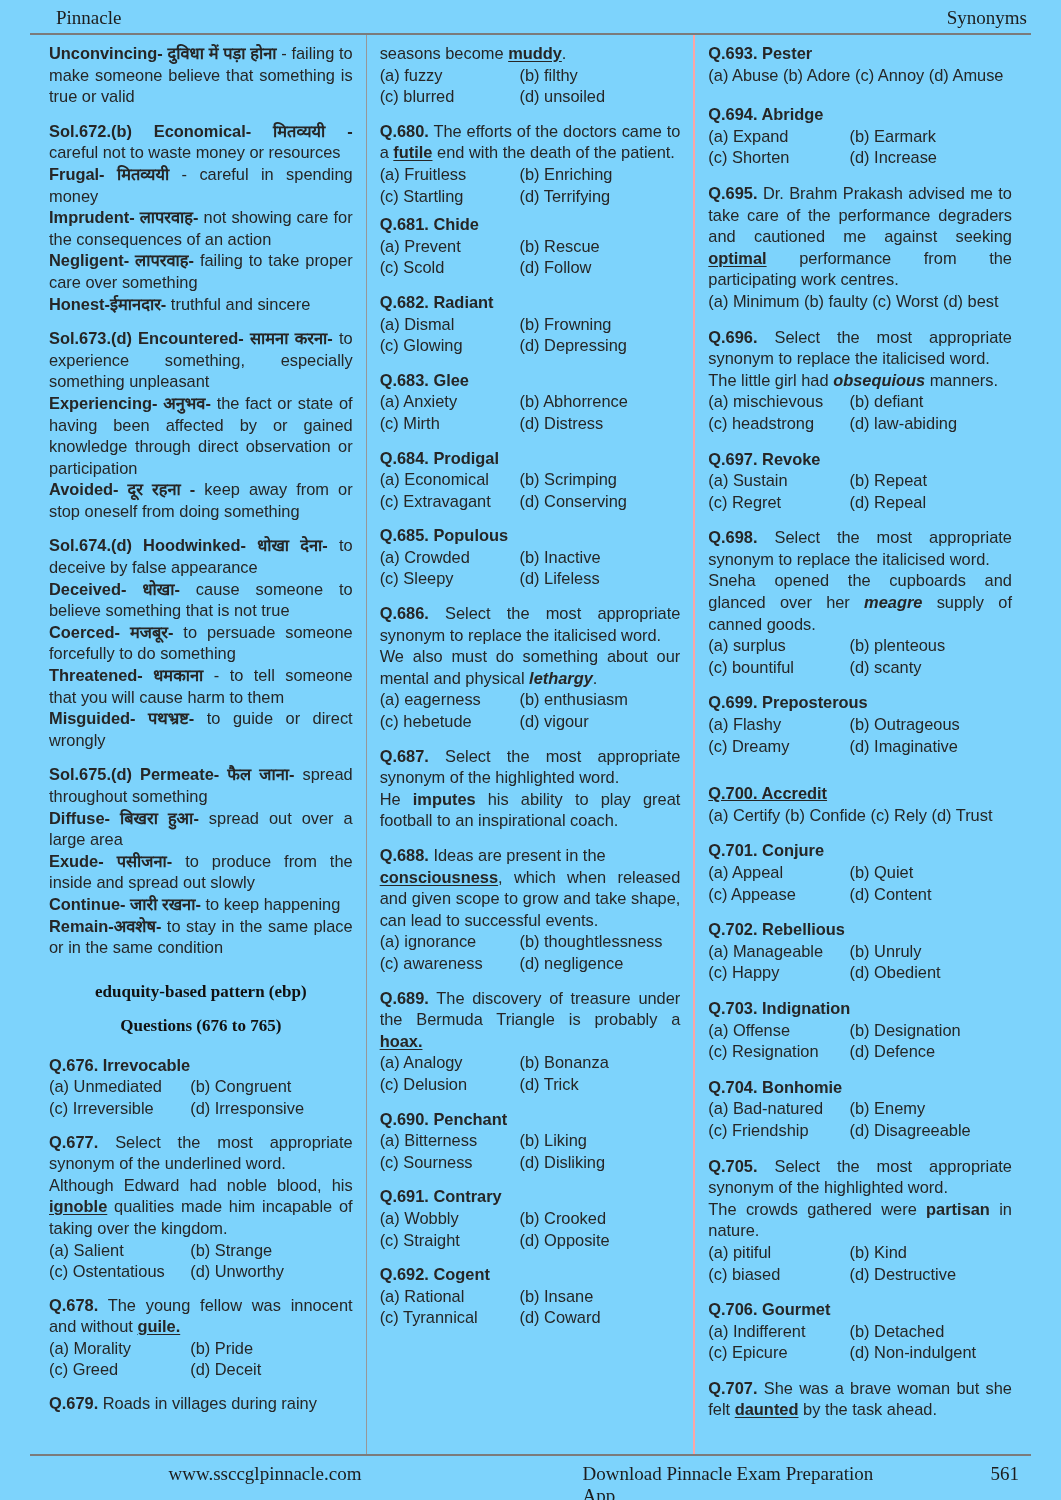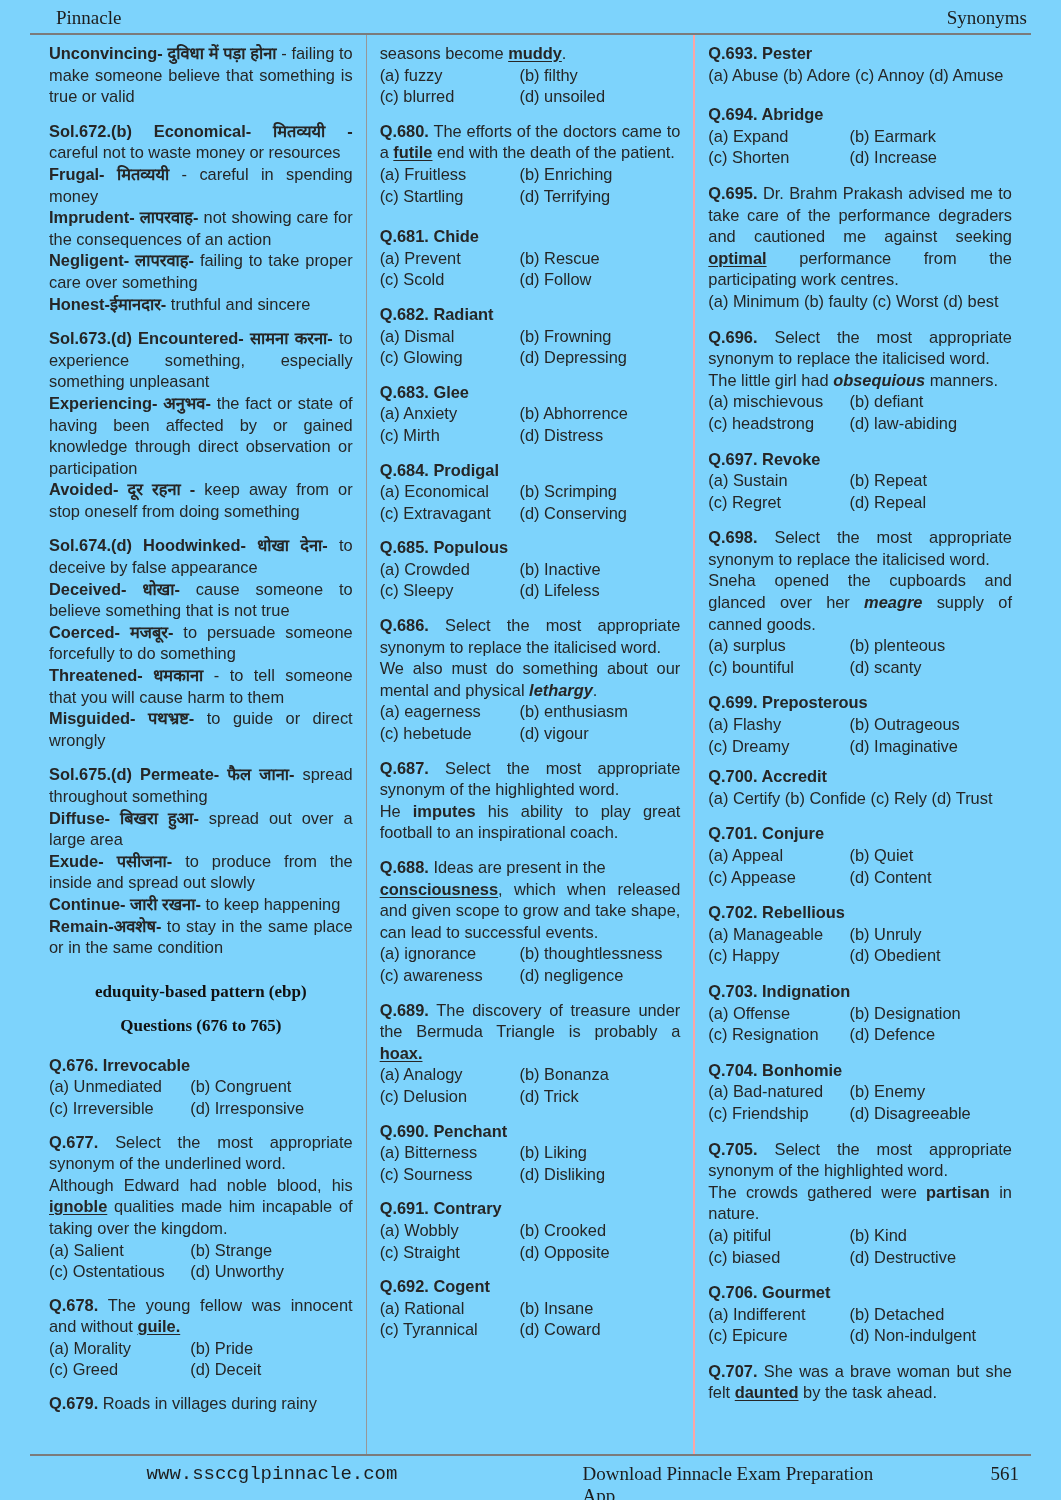"Q.681. Chide" p.para { margin-top: 19px -> 7px }
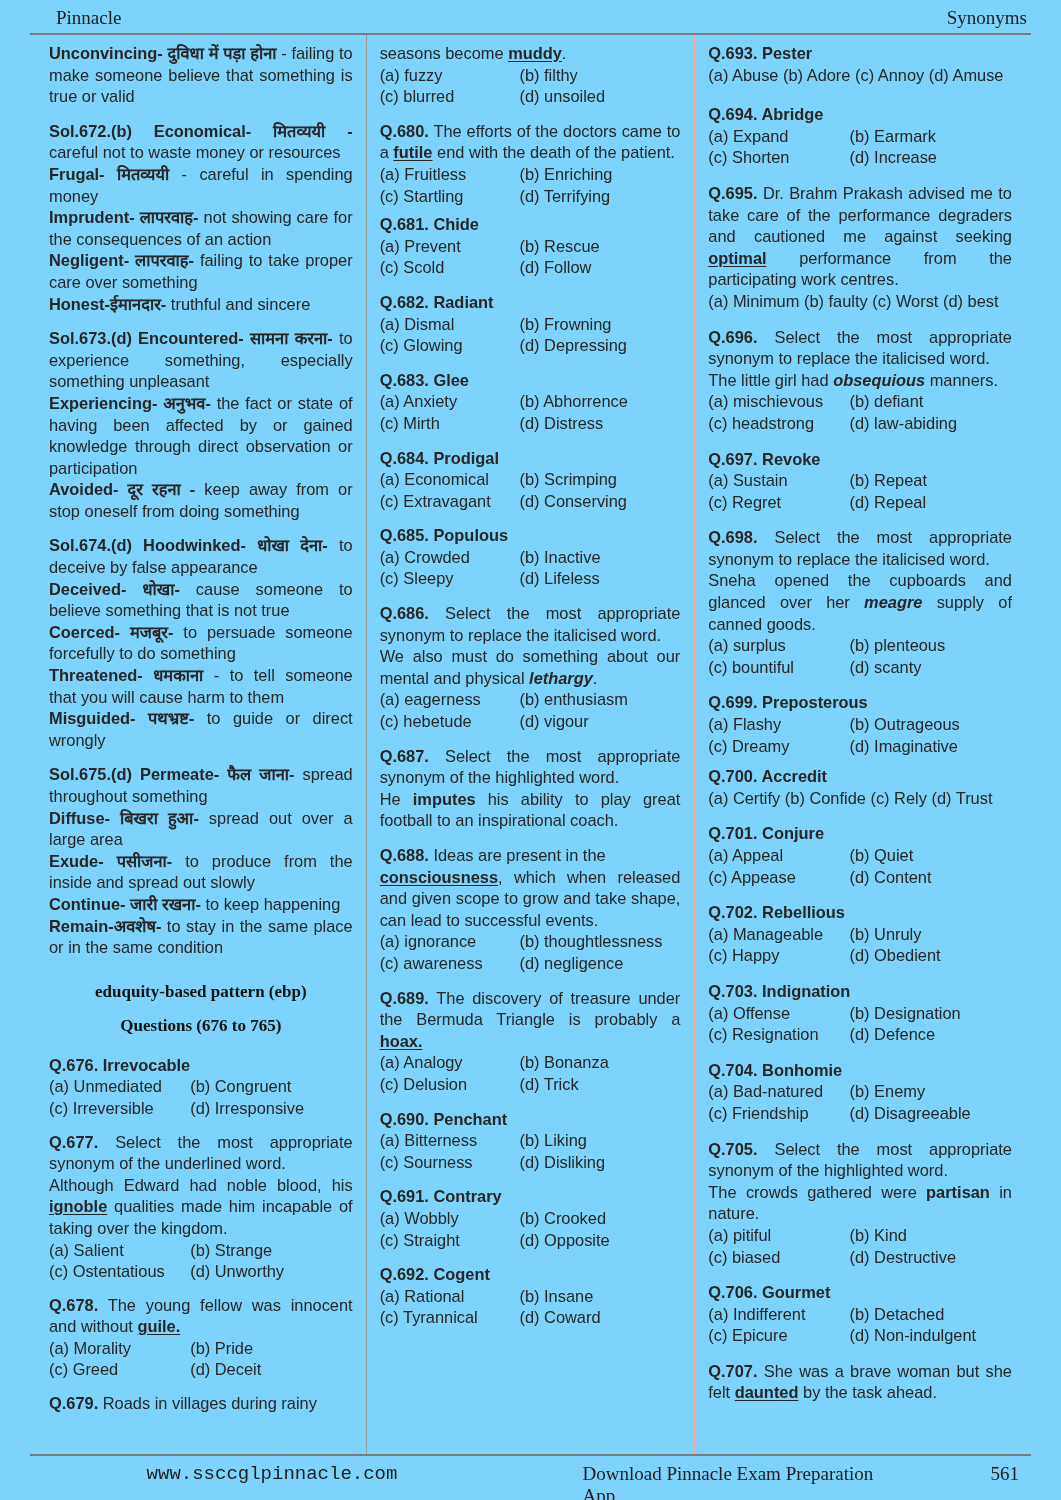"Q.700. Accredit" p.para { margin-top: 9px -> 26px; text-decoration: none -> underline }
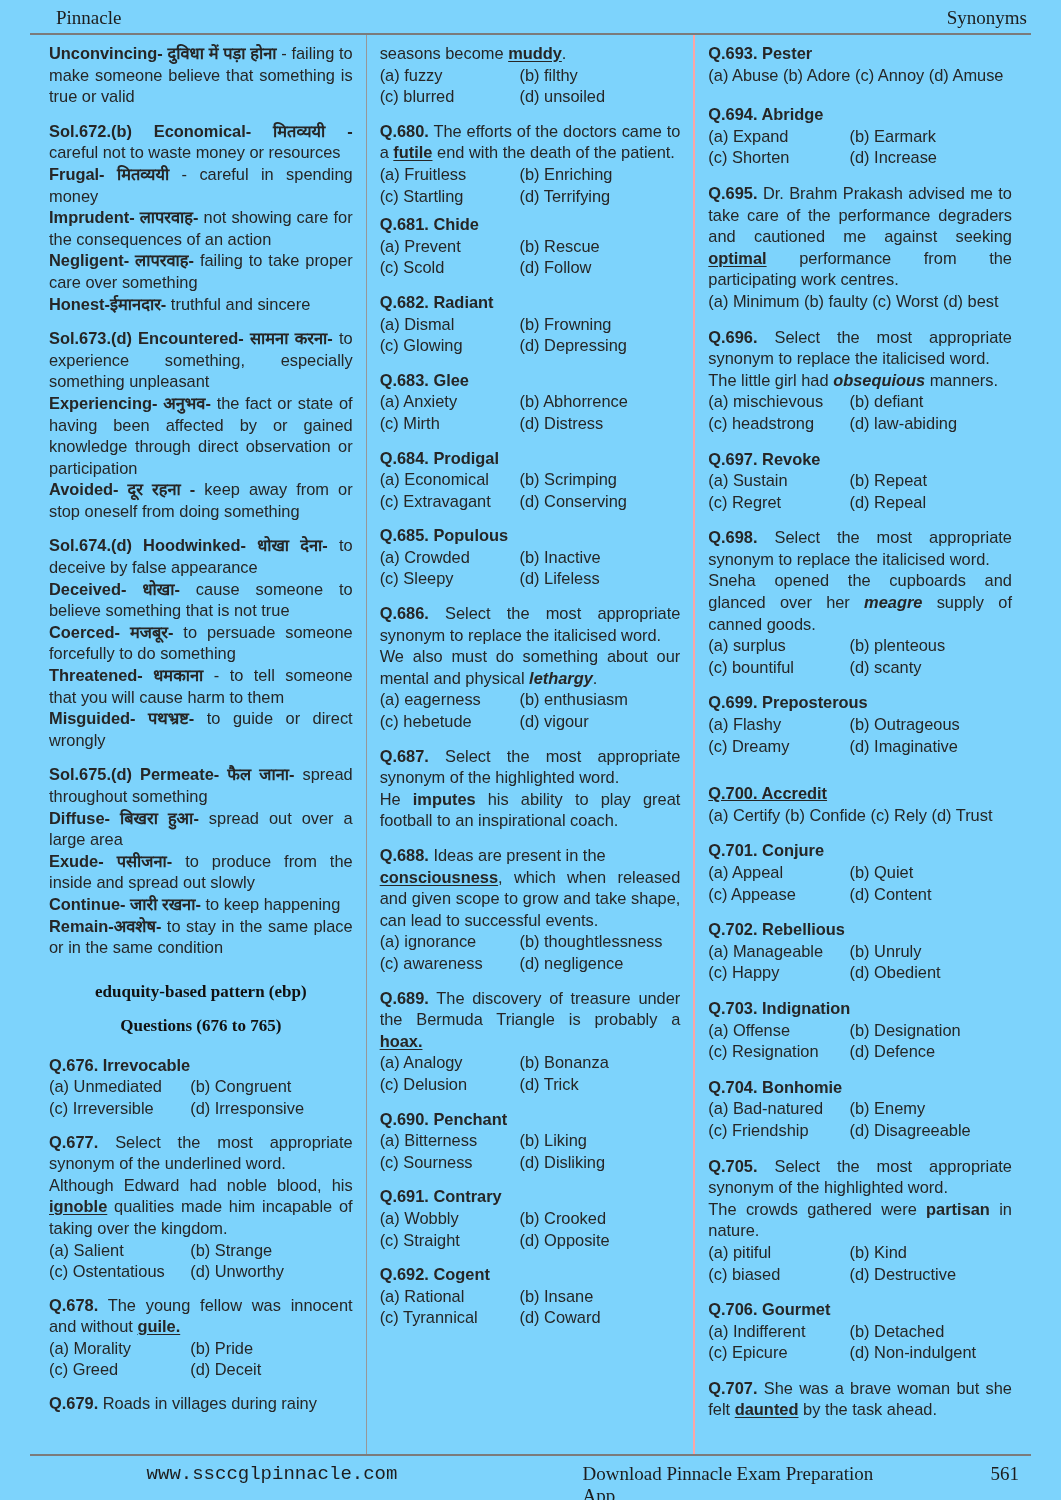"www.ssccglpinnacle.com" .f-site { font-family: Liberation Mono, monospace -> none; left: 272px -> 265px }
